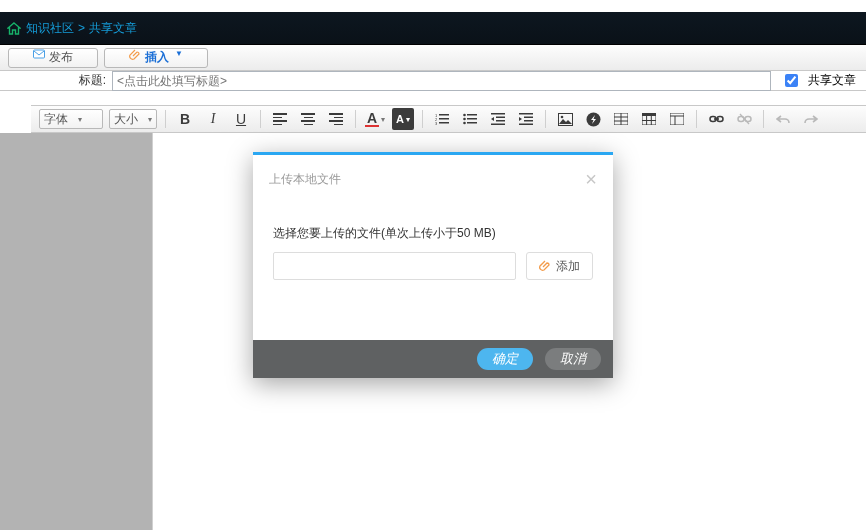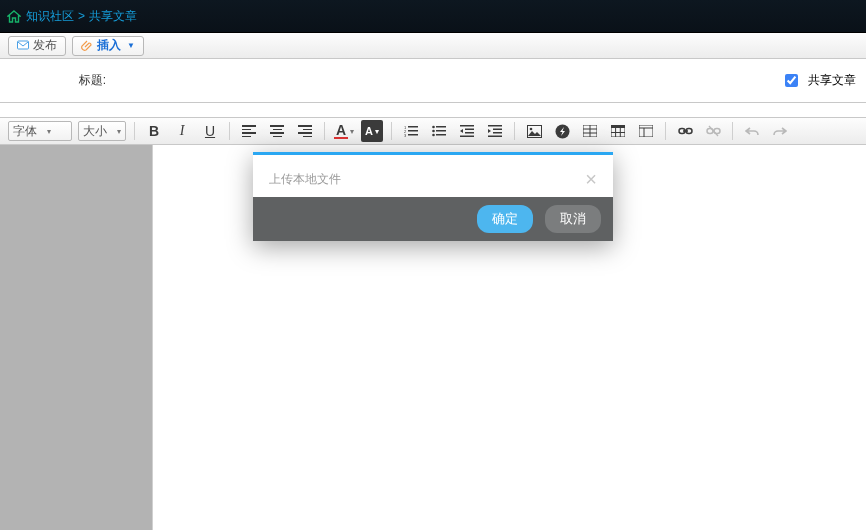"知识社区" .header { margin-top: none -> 12px }
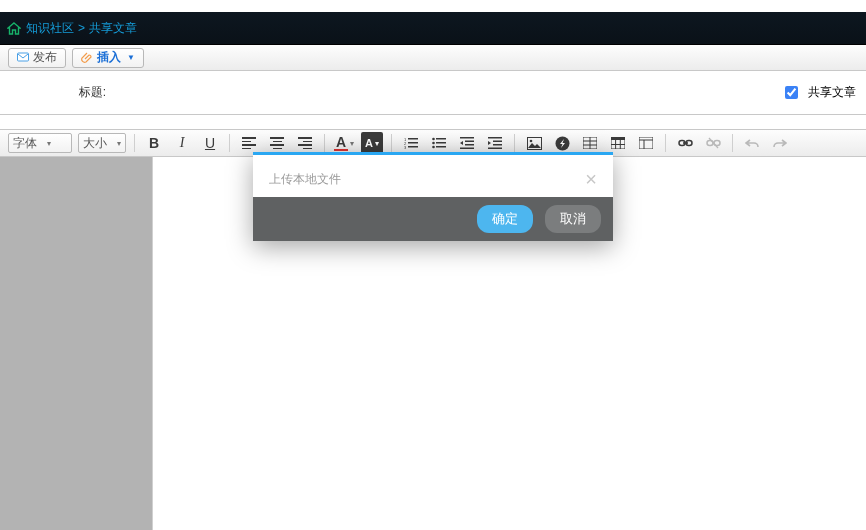"发布" .abtn { align-items: center -> none; padding: 0 8px -> 0 24px }
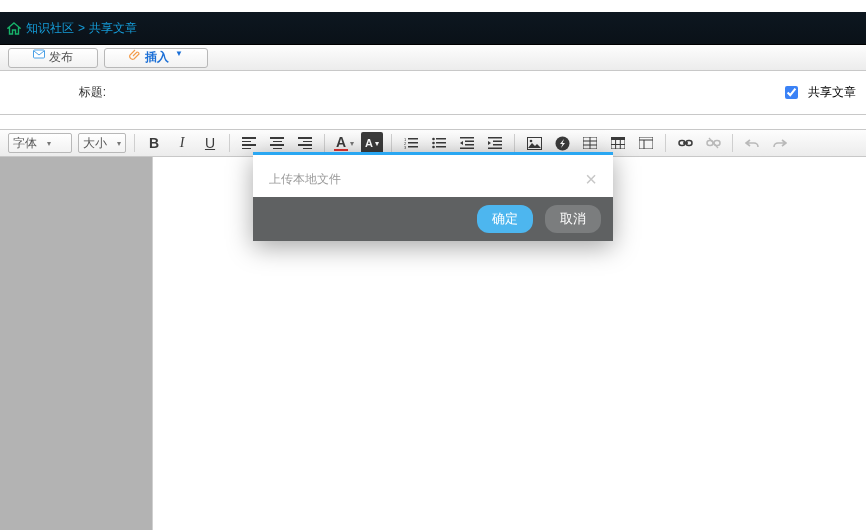"标题:" .titlerow { height: 44px -> 20px; justify-content: space-between -> none }
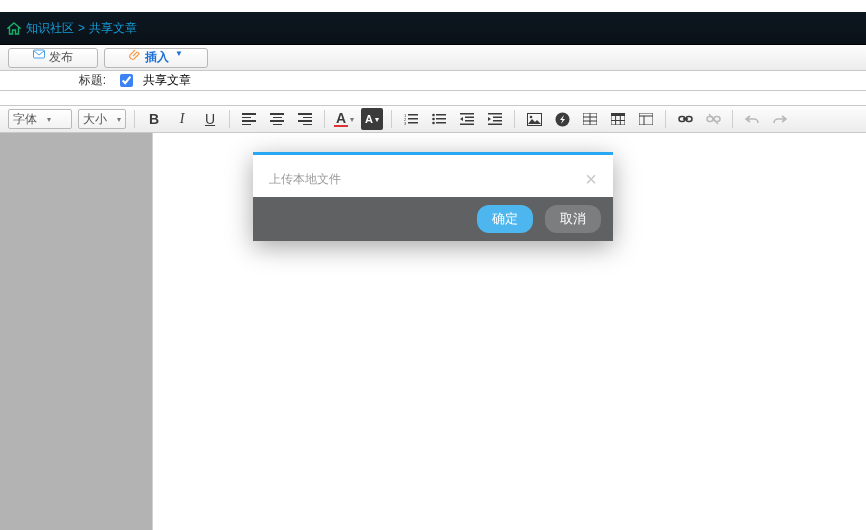"<点击此处填写标题>" input.title-input { html: none -> <input> }
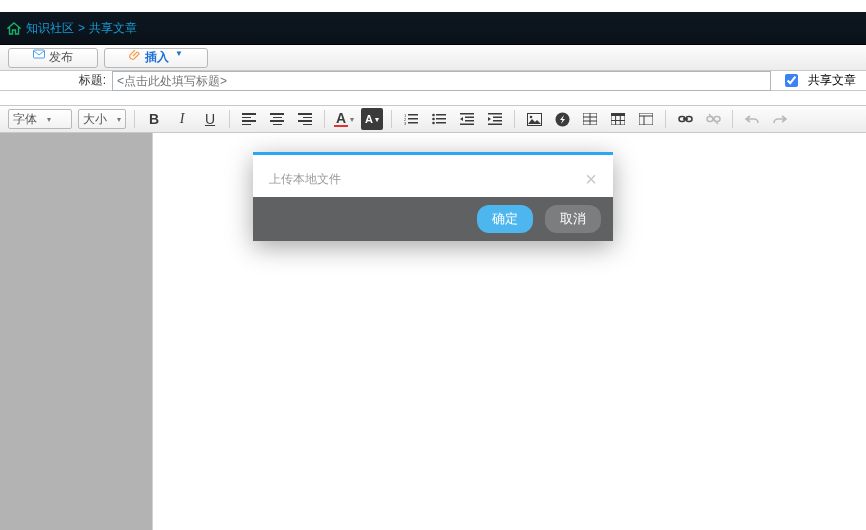"字体" .toolbar { margin-left: none -> 31px }
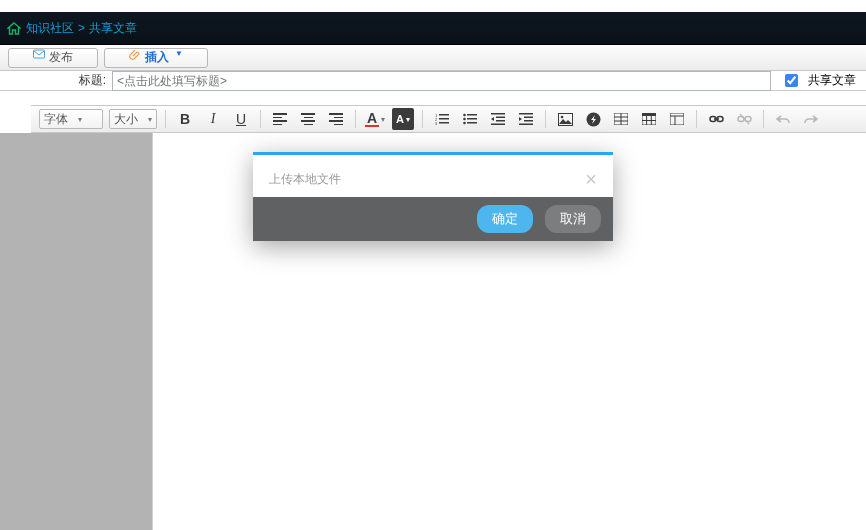"选择您要上传的文件(单次上传小于50 MB)" div.dlg-body { html: none -> <div> <div>选择您要上传的文件(单次上传小于50 MB)</div> <div> <input> <button> <span> <svg> <path></path> </svg> </span> <span>添加</span> </button> </div> </div> }
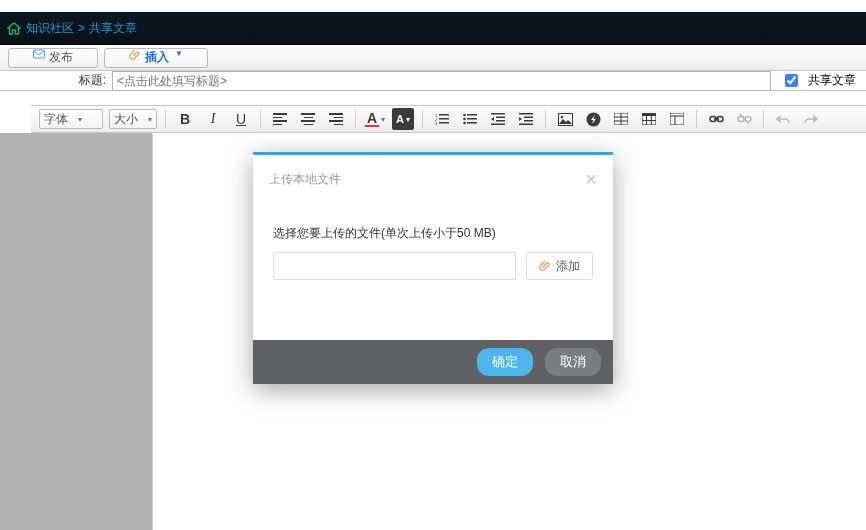"确定" .dbtn { font-style: none -> italic; height: 28px -> 22px }
